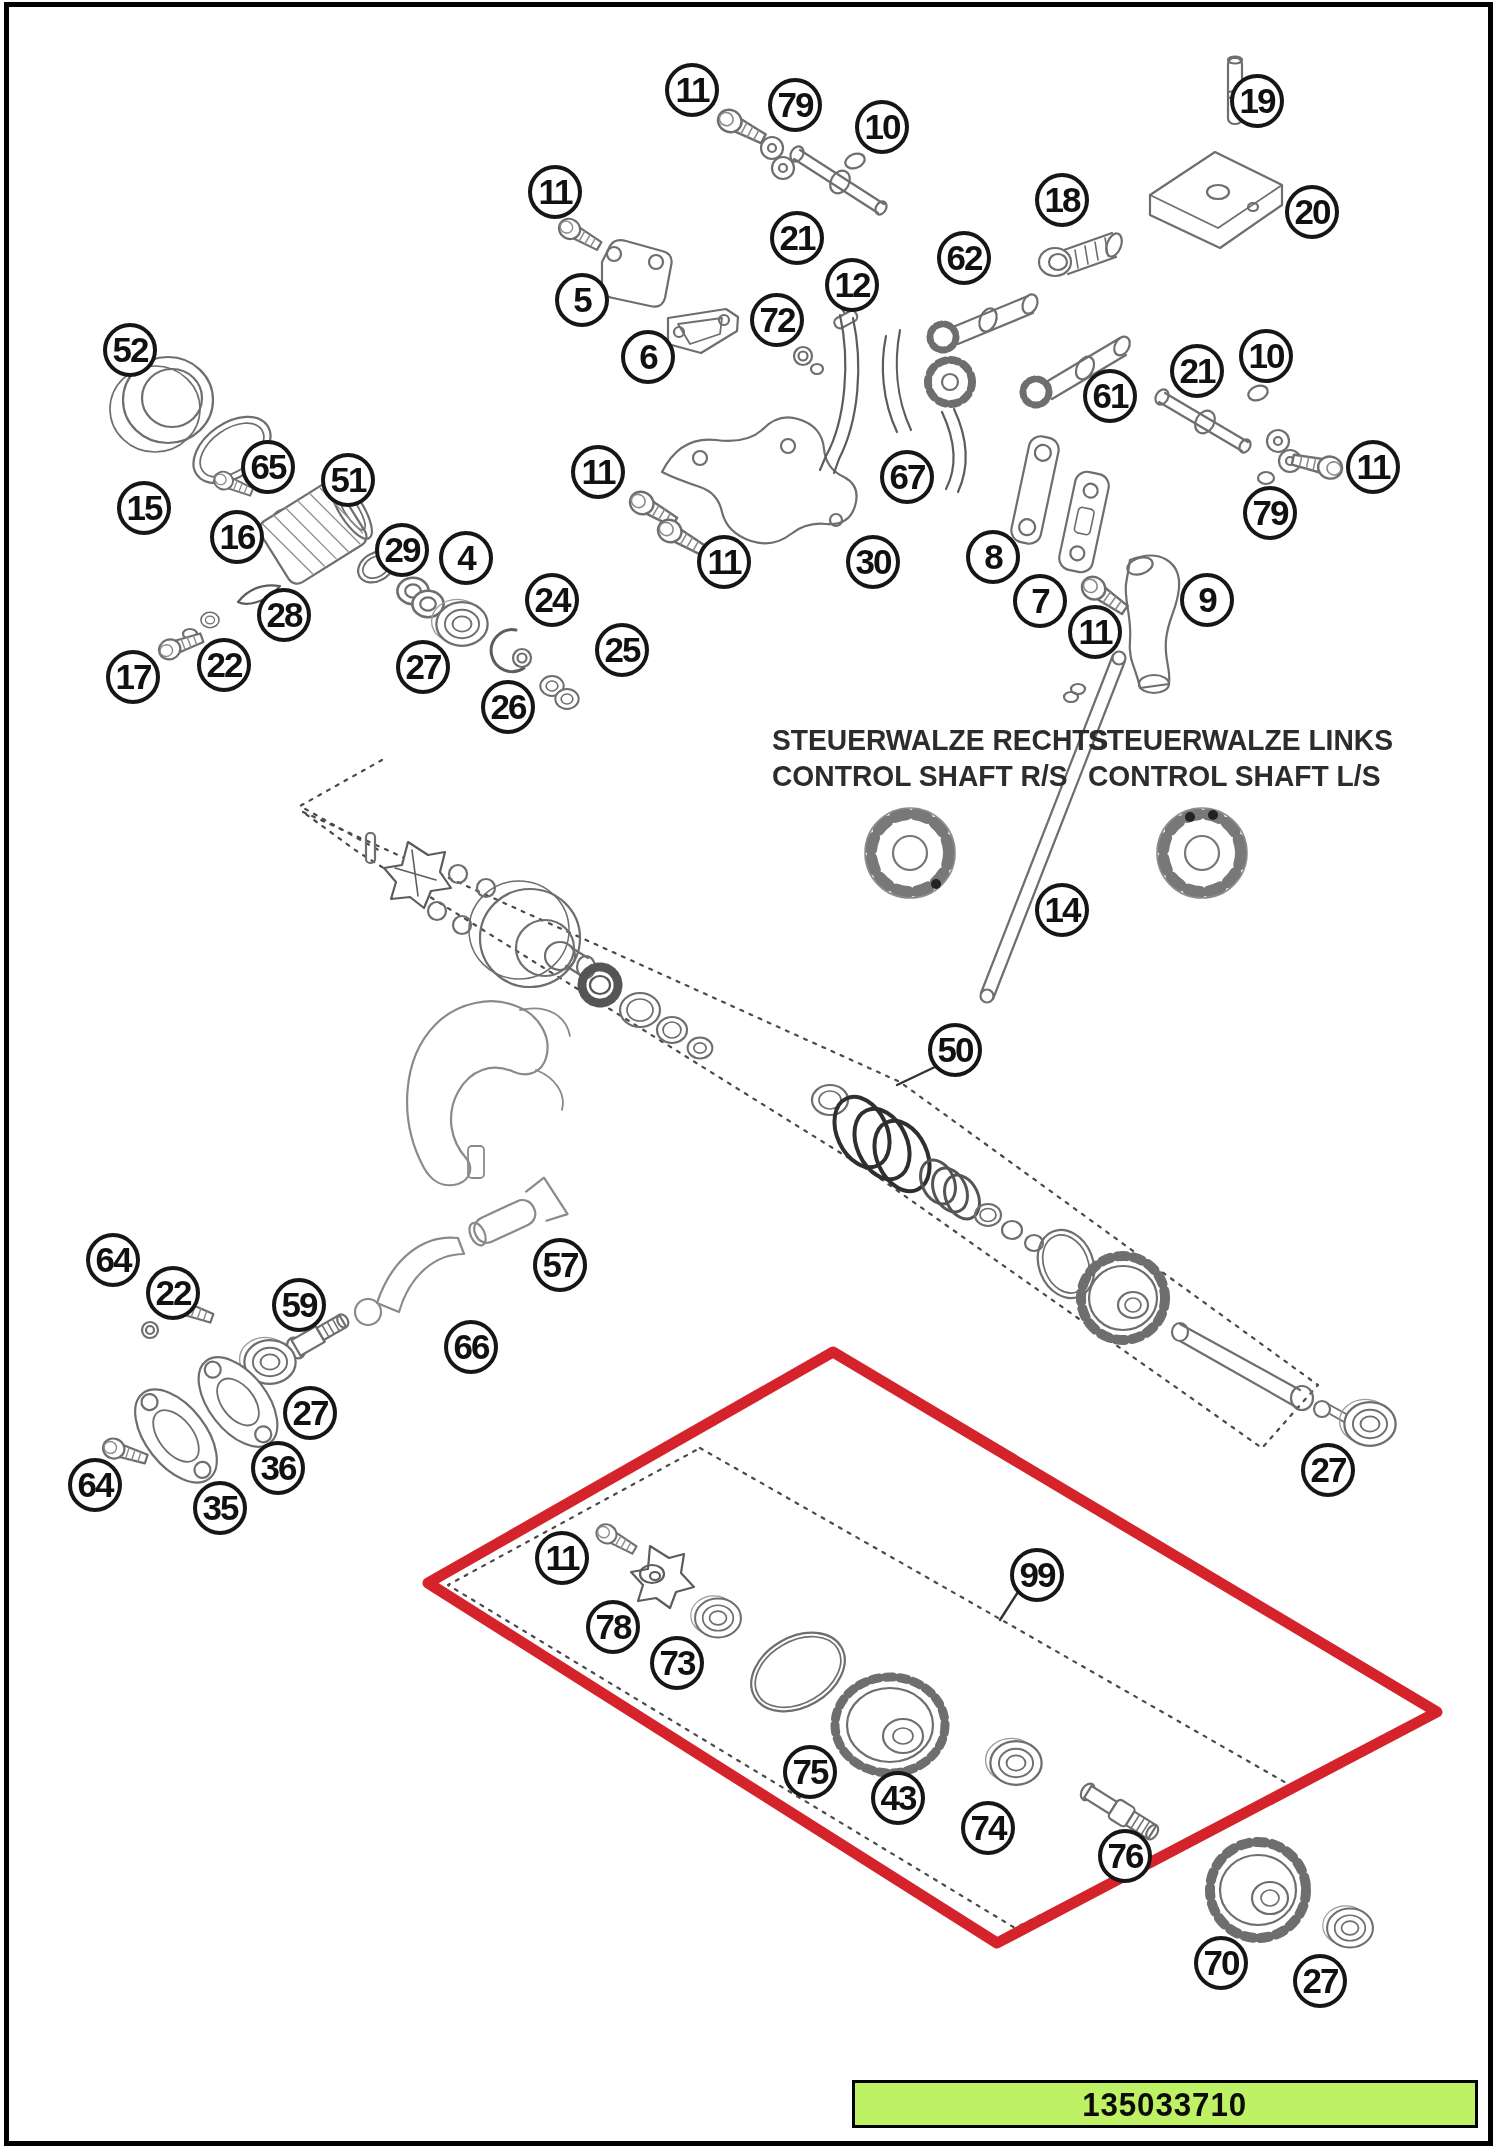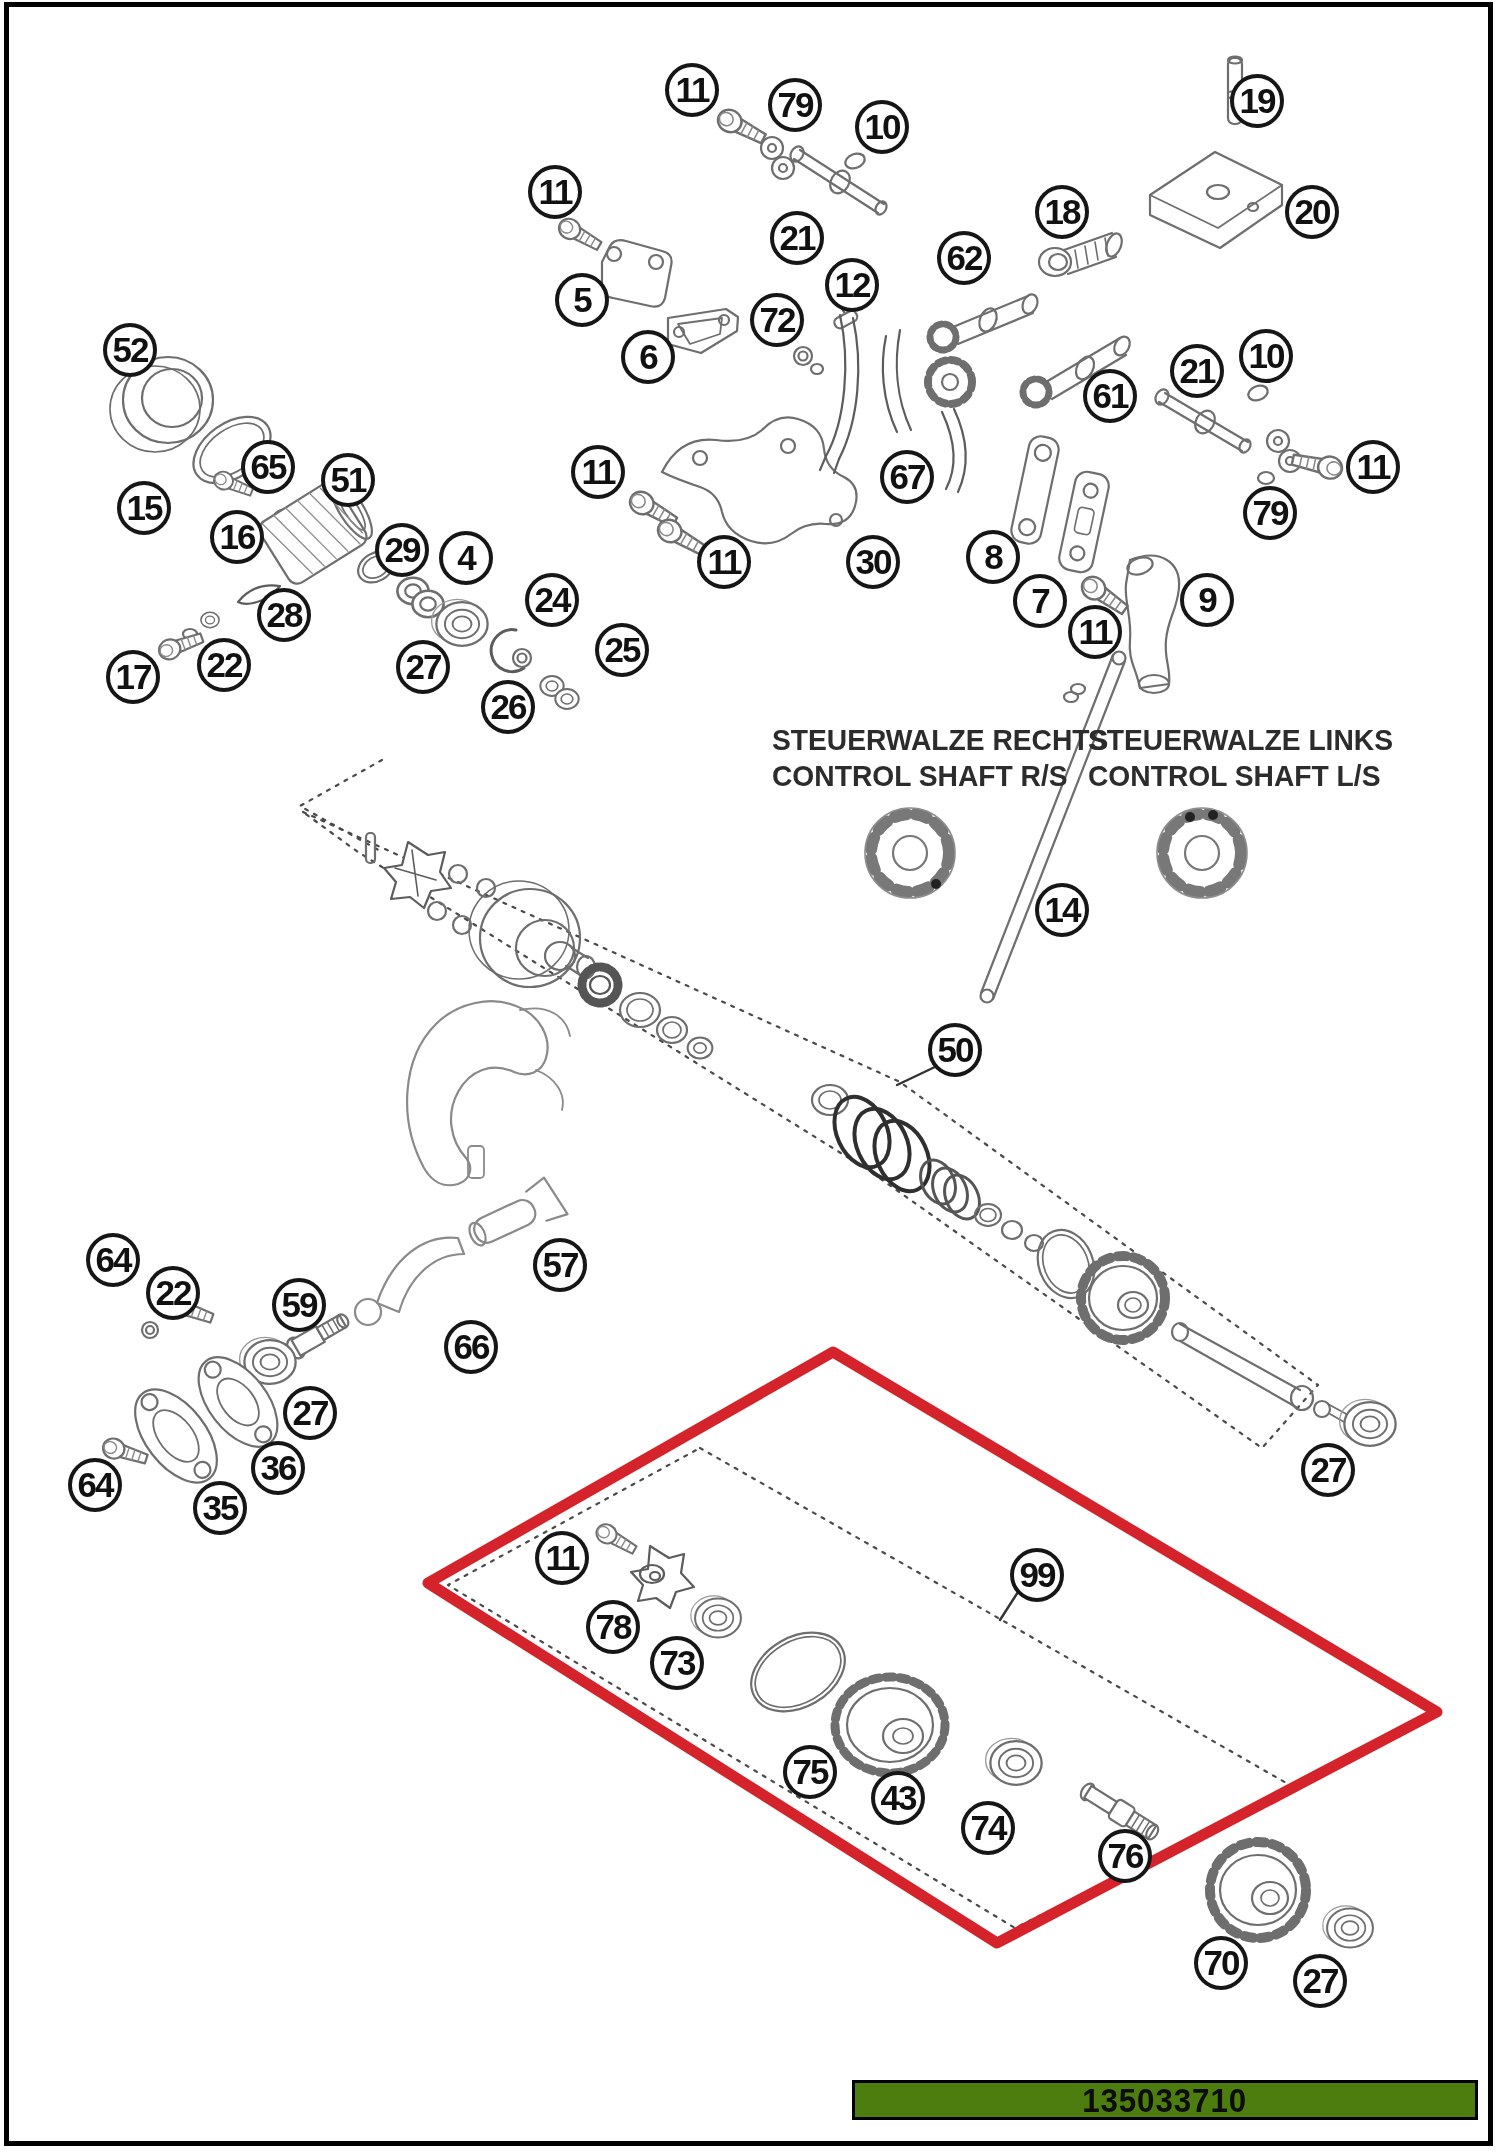"18" div.callout { top: 212px -> 200px }
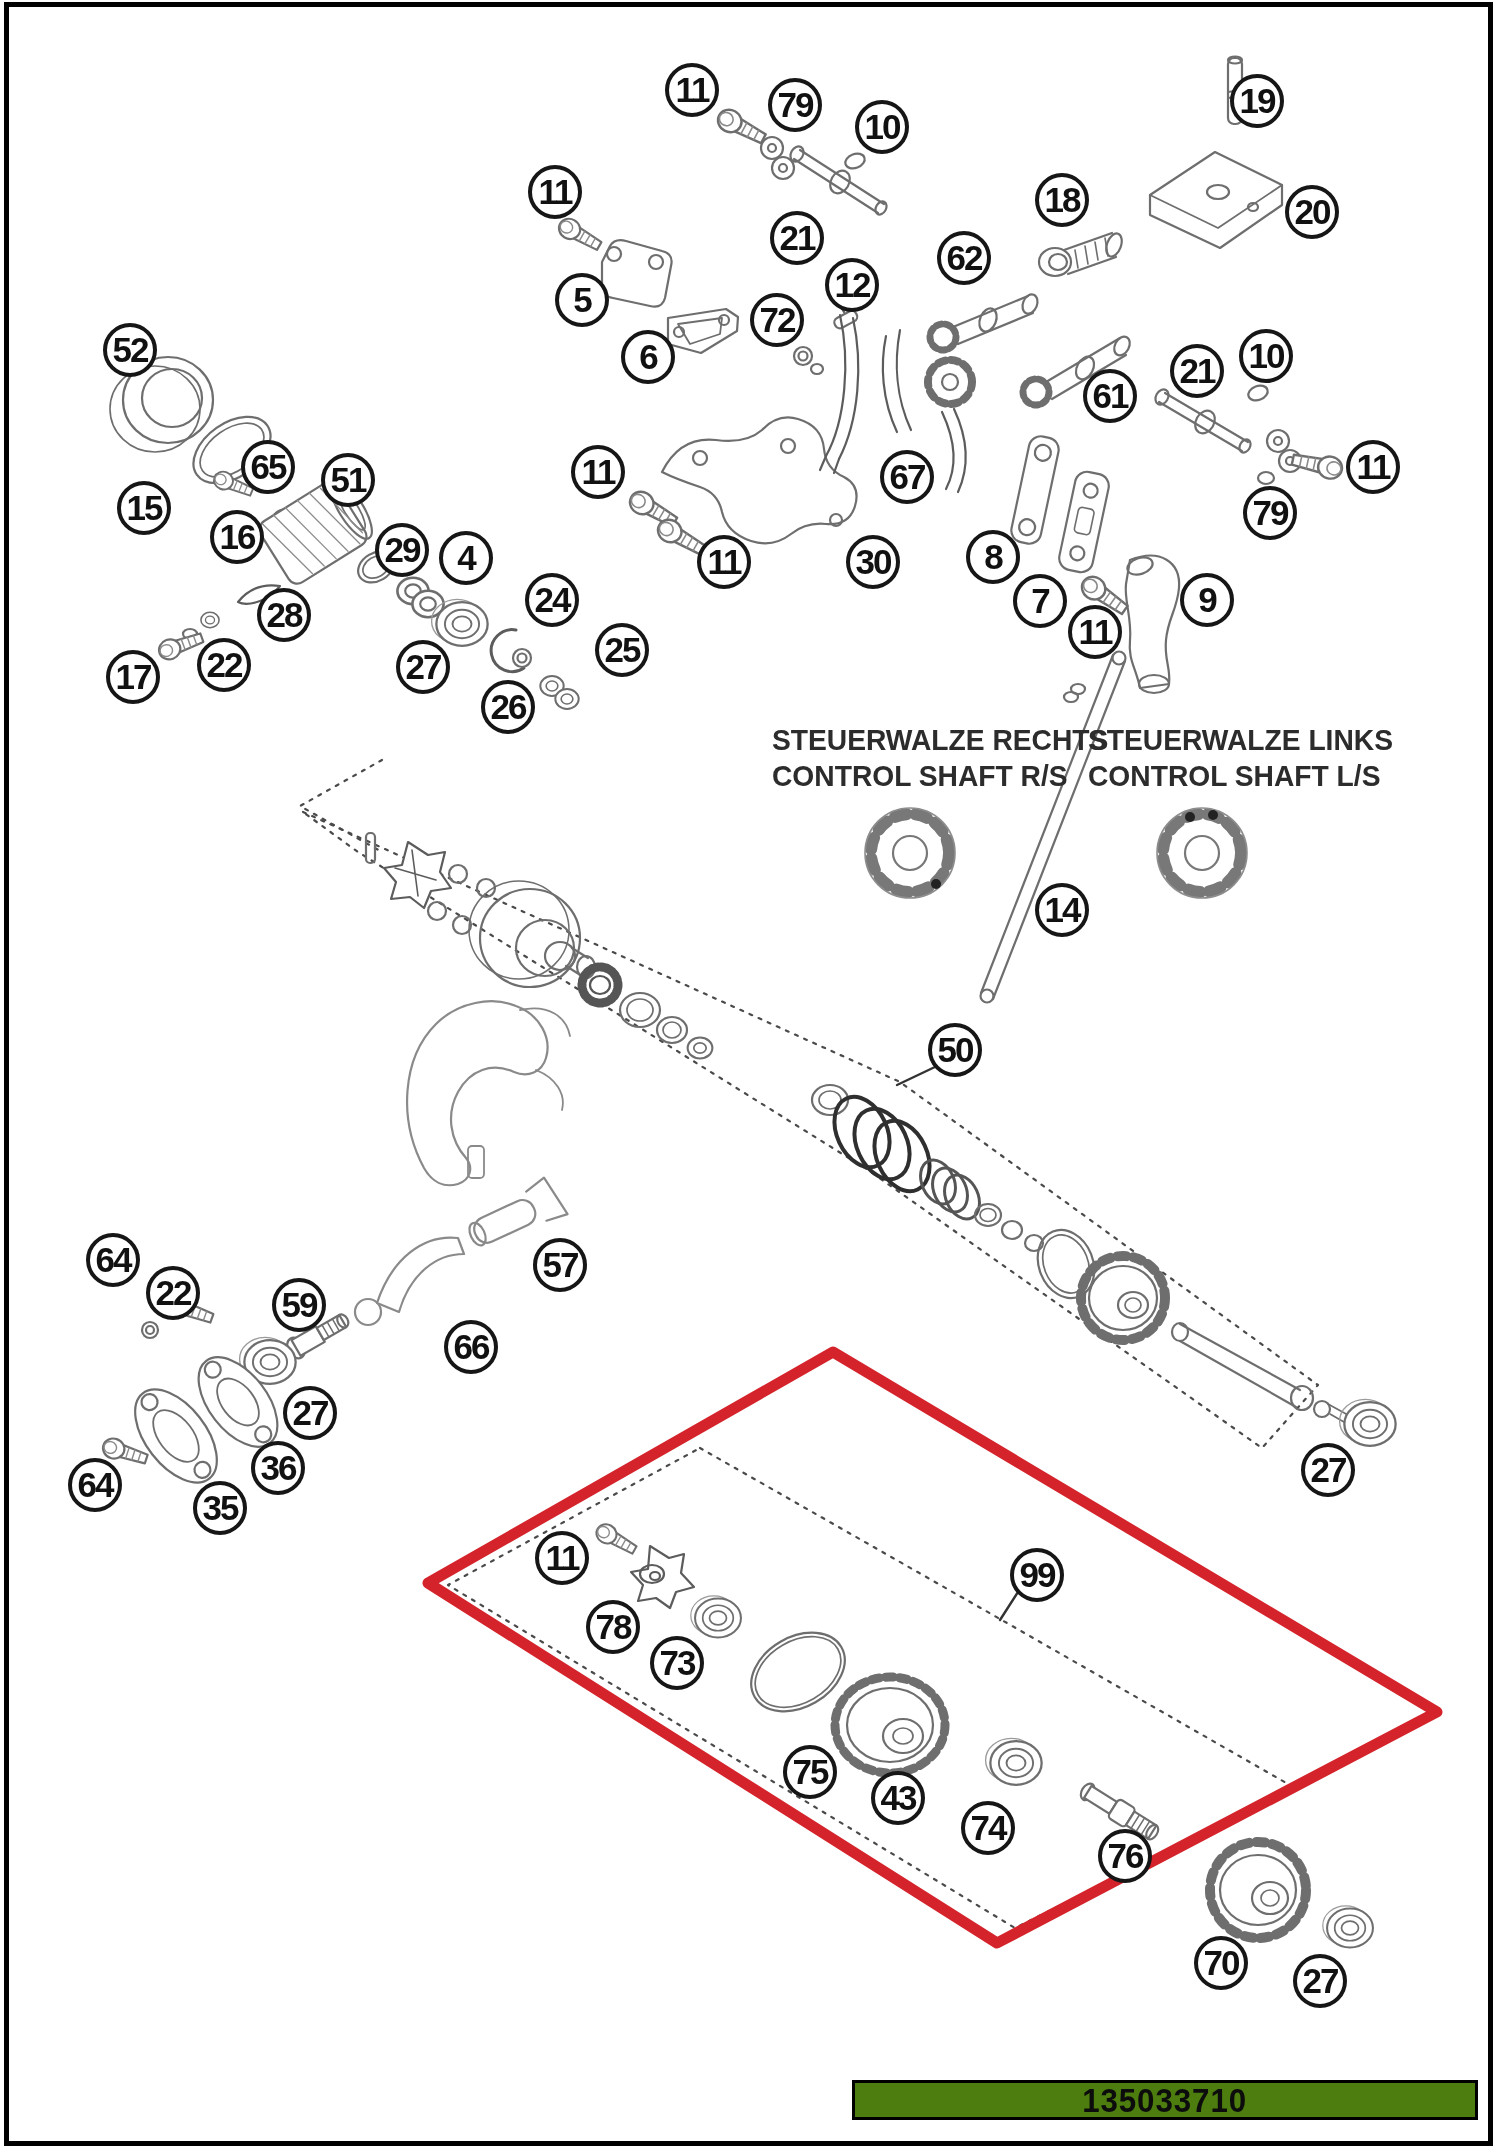"135033710" .pn-box { background: #4d7c0f -> #bef264; height: 40px -> 48px }
